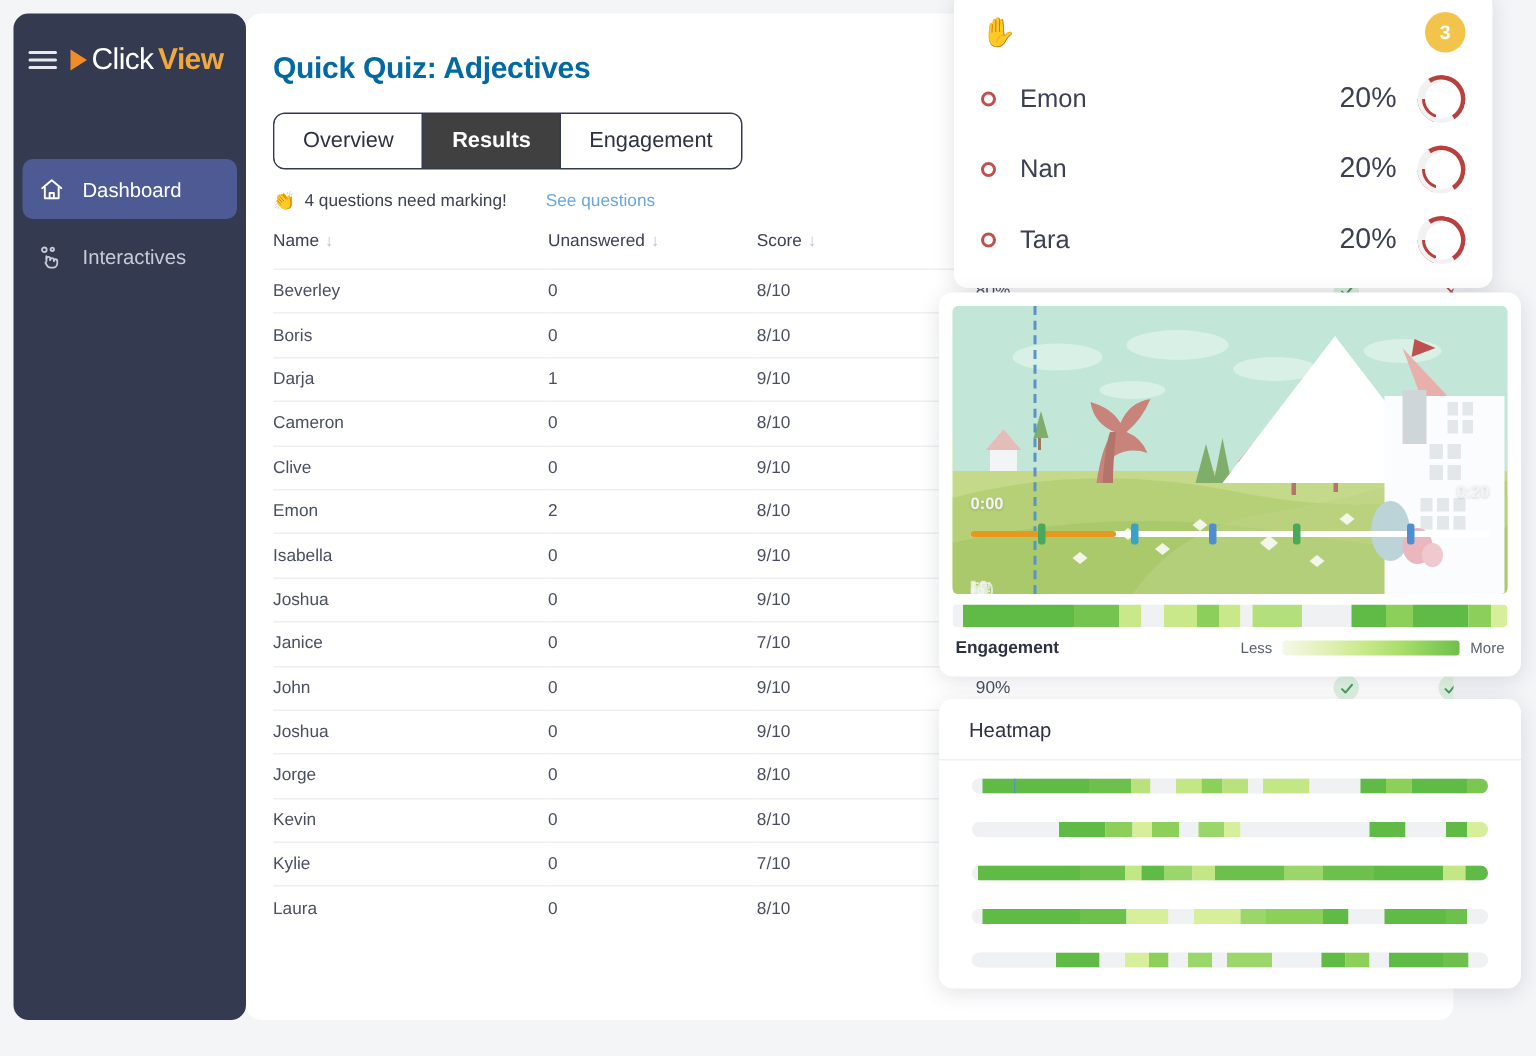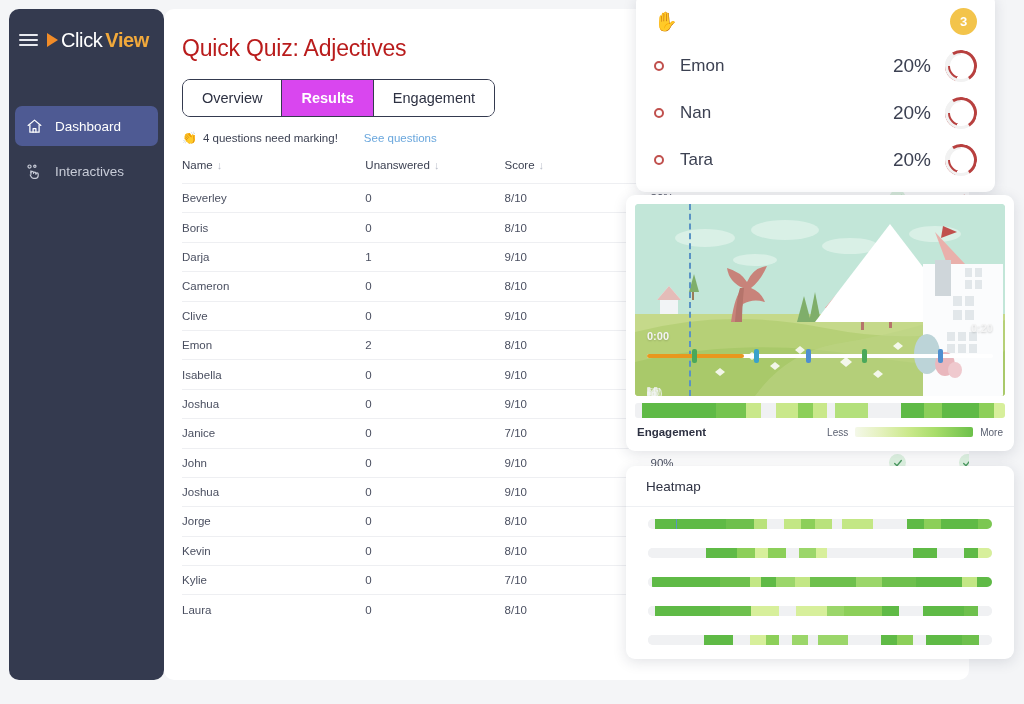"Quick Quiz: Adjectives" .page-title { color: #b91c1c -> #0369a1; font-size: 23px -> 20px; font-weight: 400 -> 700 }
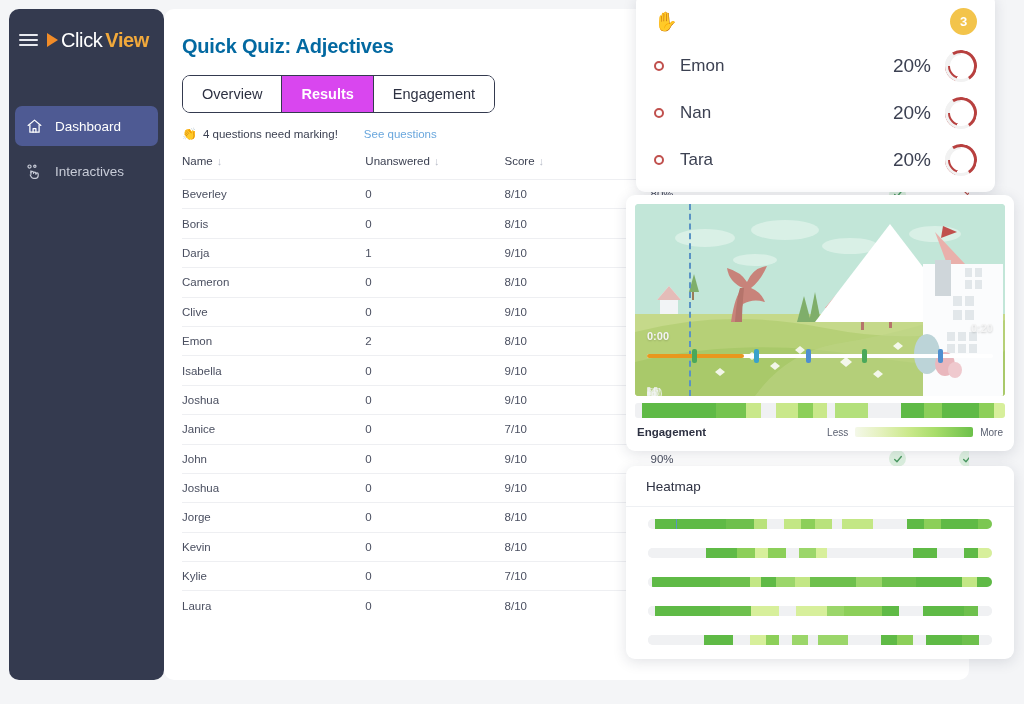"Results" .tab.active { background: #d946ef -> #404040 }
